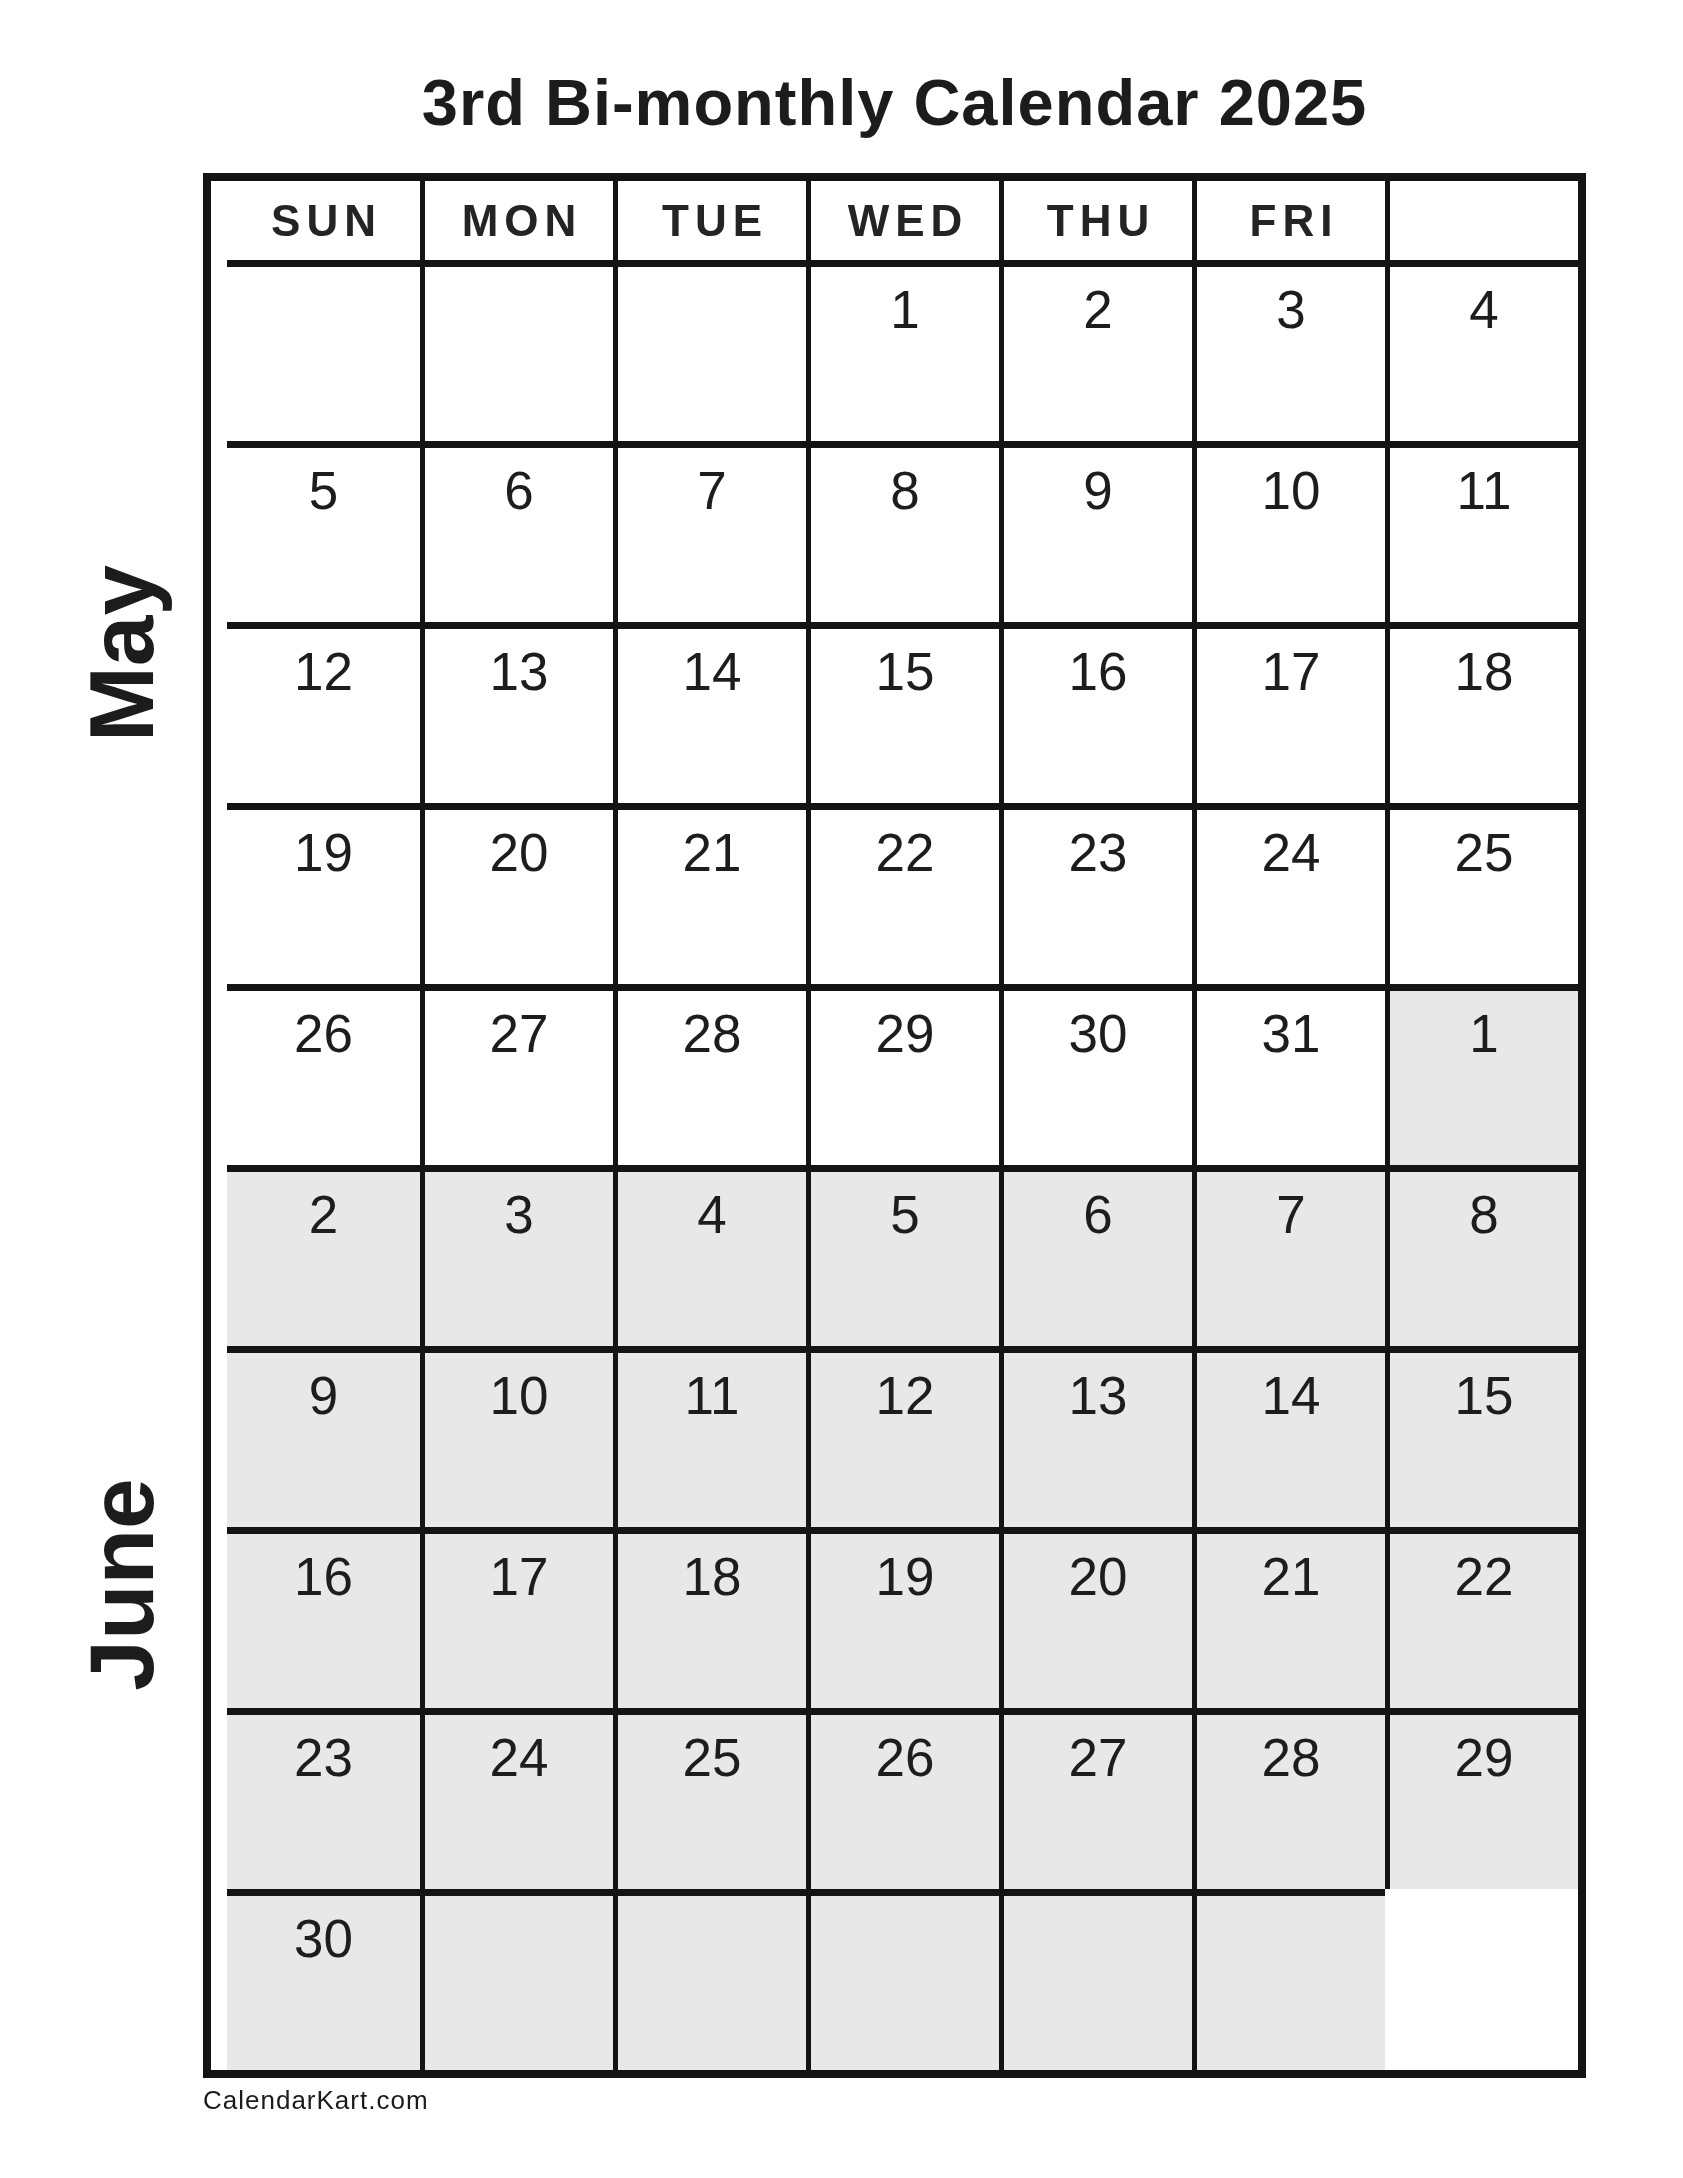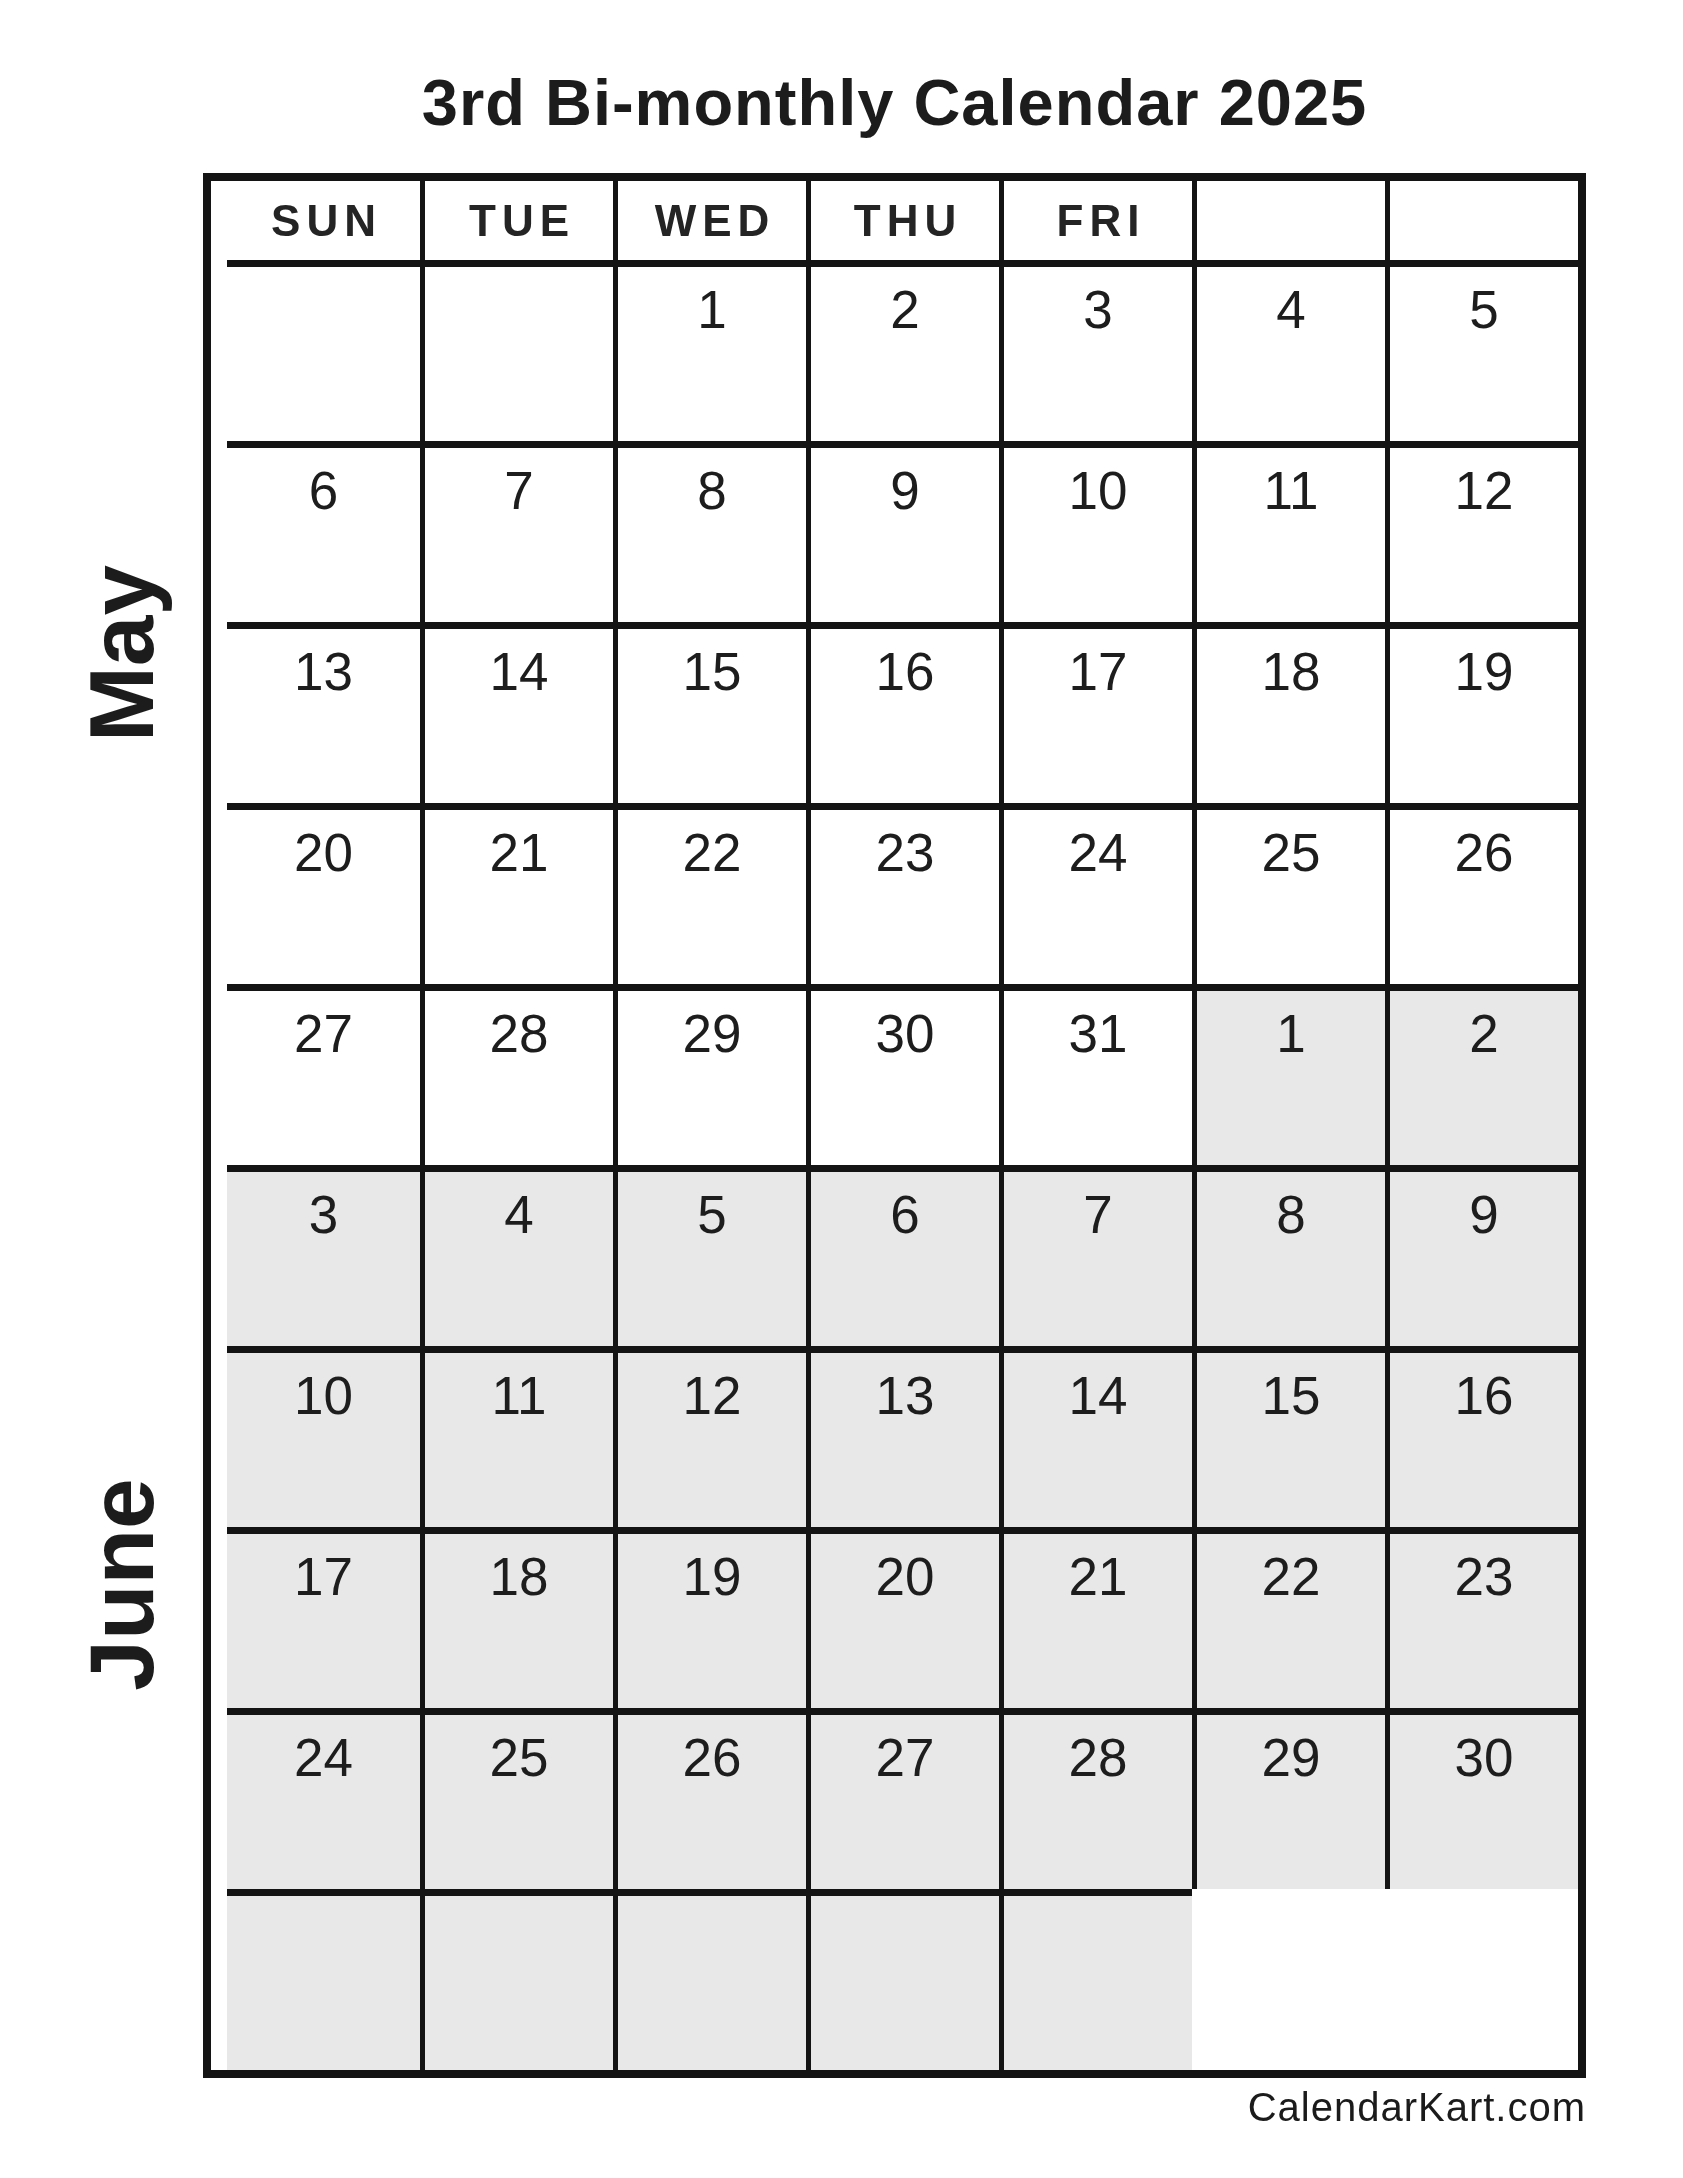"MON" div.cell { html: none -> <div>MON</div> }
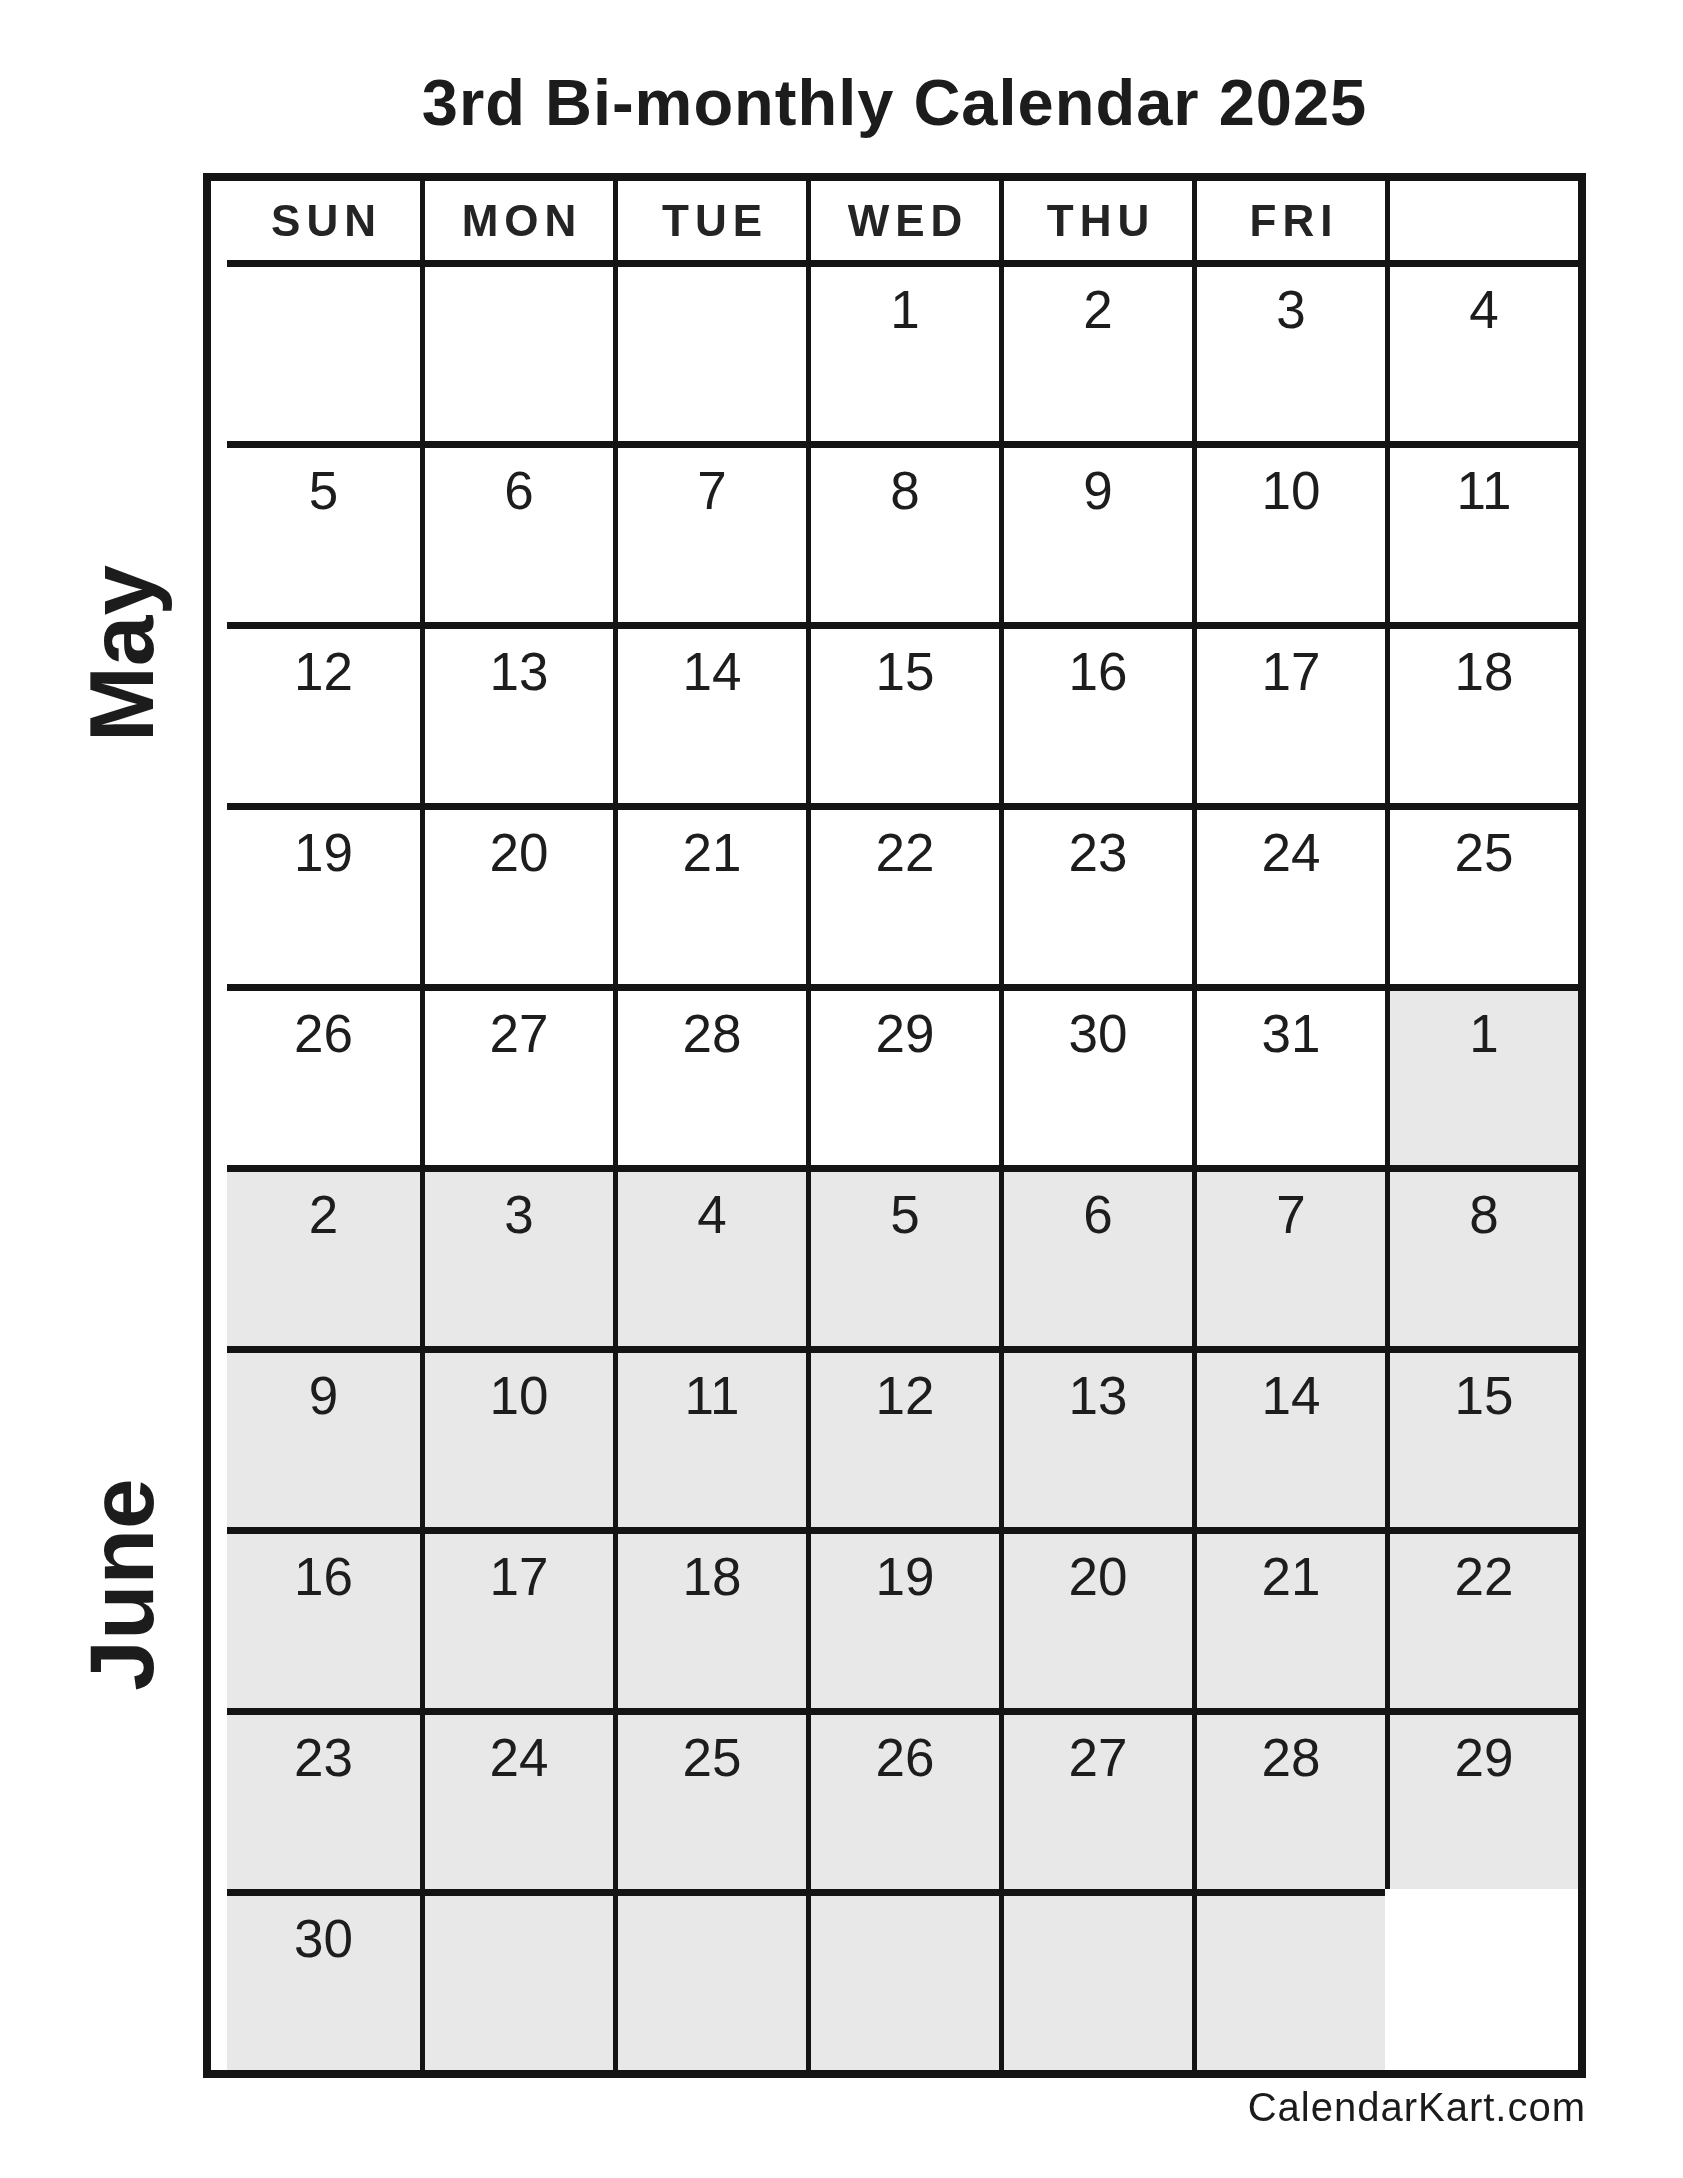"CalendarKart.com" .footer { font-size: 40px -> 26px; text-align: right -> left }
